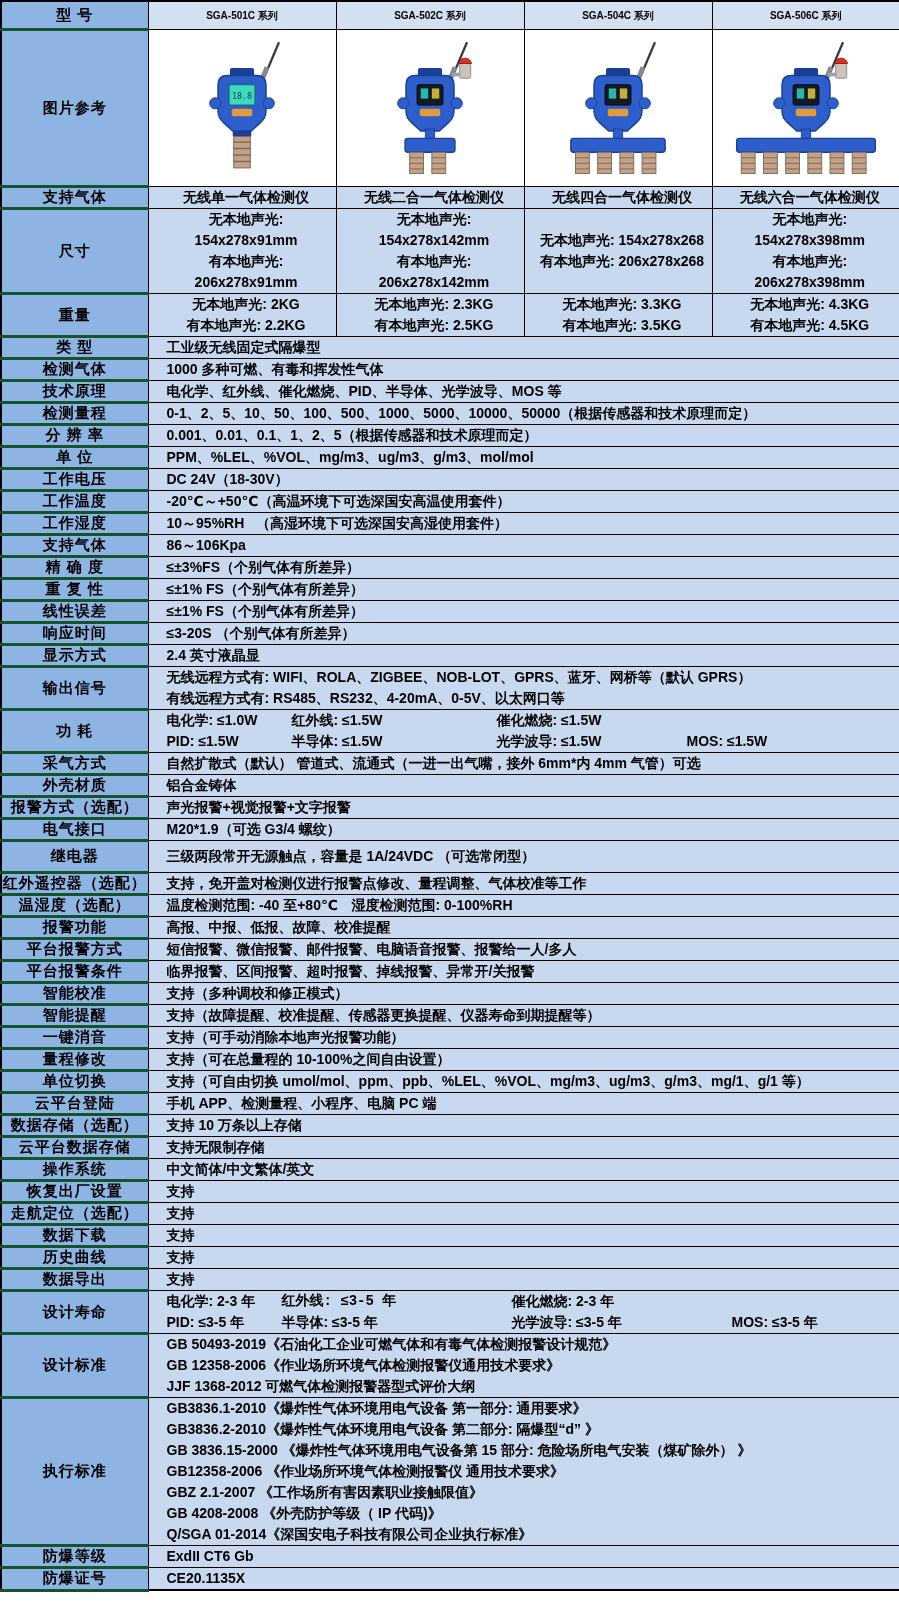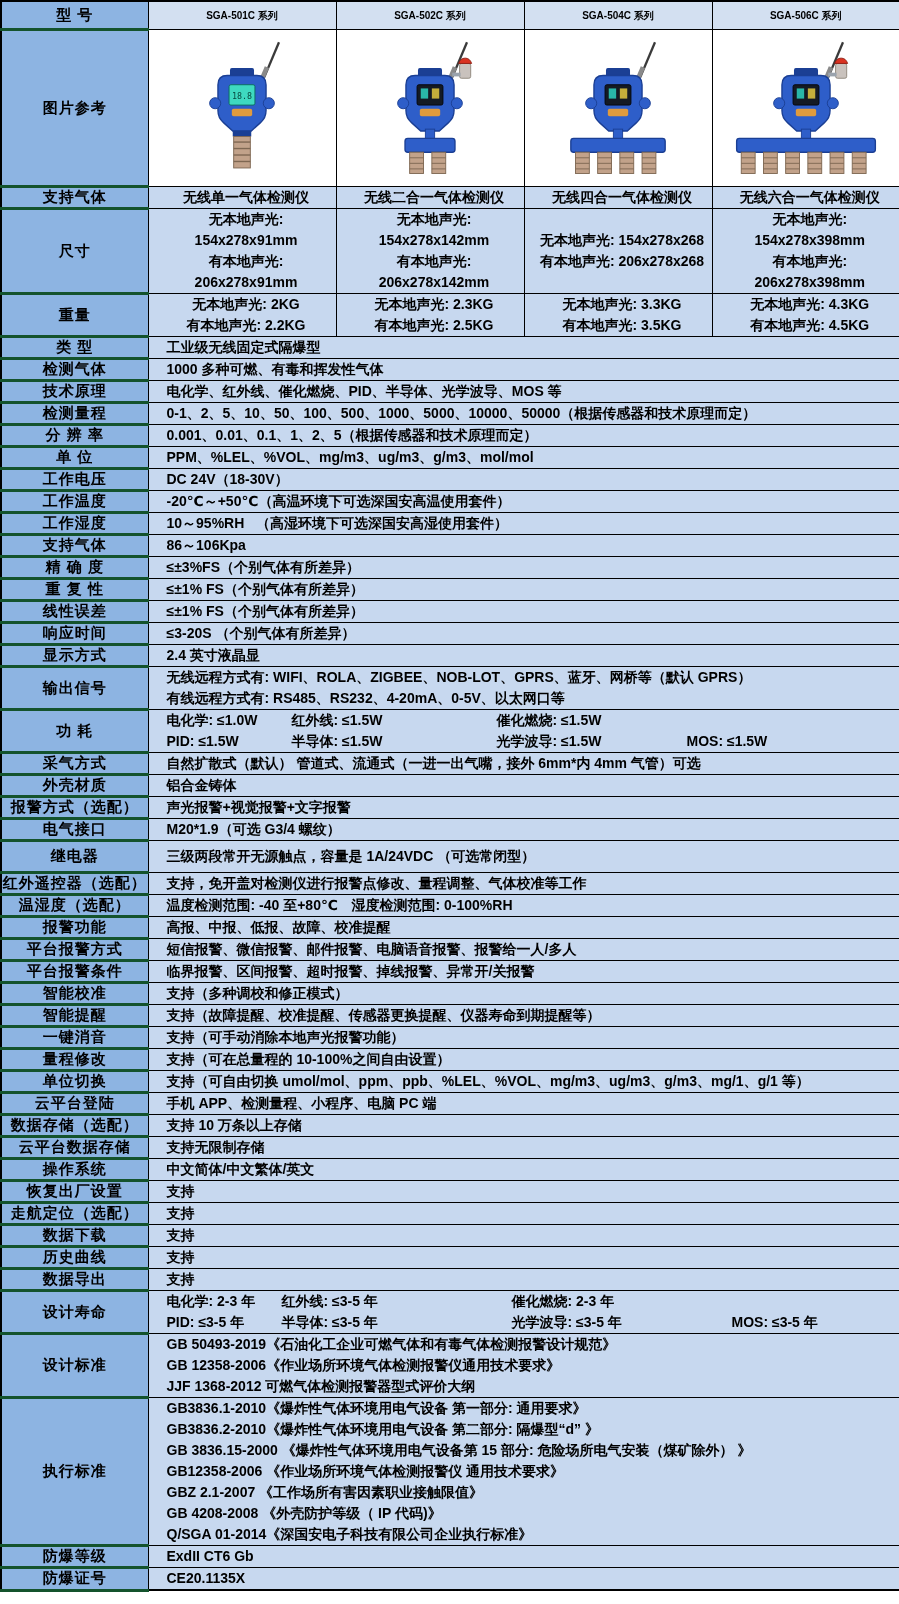"红外线: ≤3-5 年" span.seg { font-family: none -> Liberation Mono, monospace }
